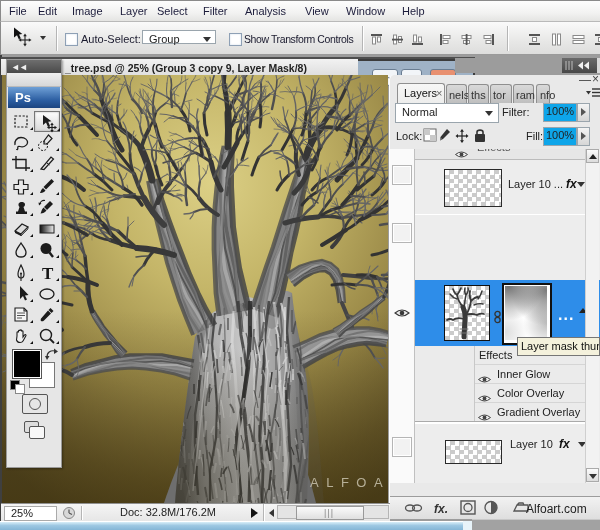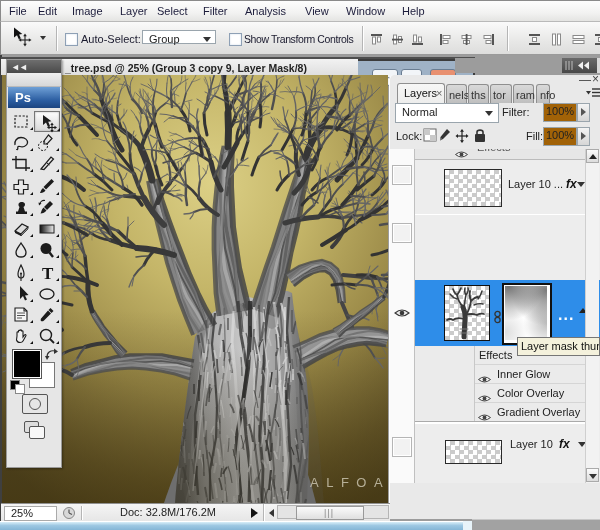"100%" .numfield { background: #a16207 -> #0ea5e9 }
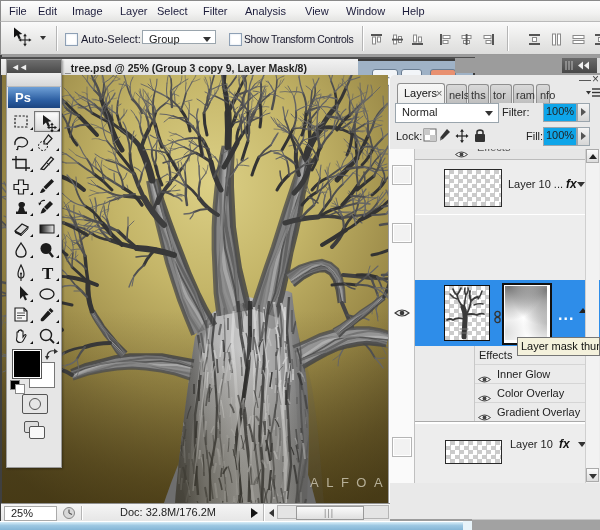"fx." div { html: none -> <div> <svg> <g> <ellipse></ellipse> <ellipse></ellipse> </g> <text>fx.</text> <rect></rect> <circle></circle> <circle></circle> <path></path> <path></path> <text>Alfoart.com</text> </svg> </div> }
